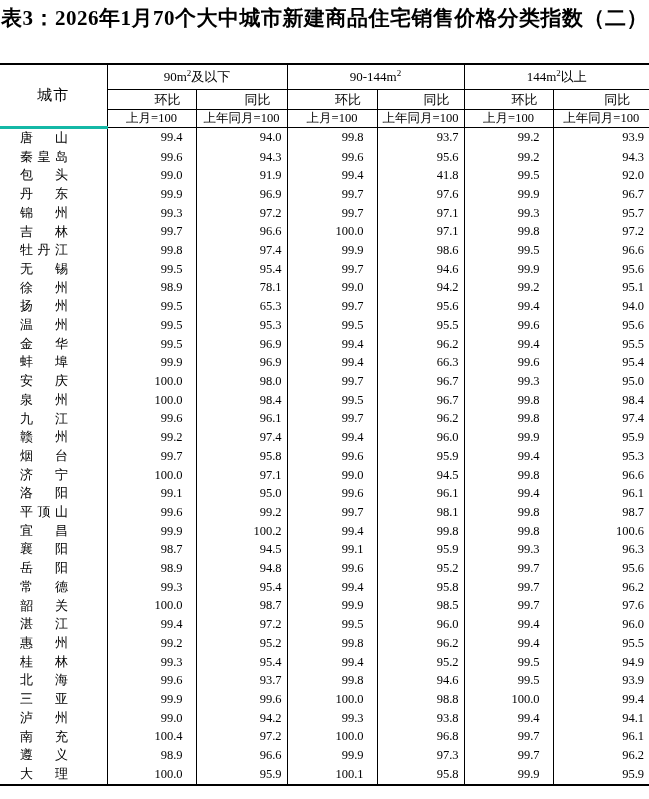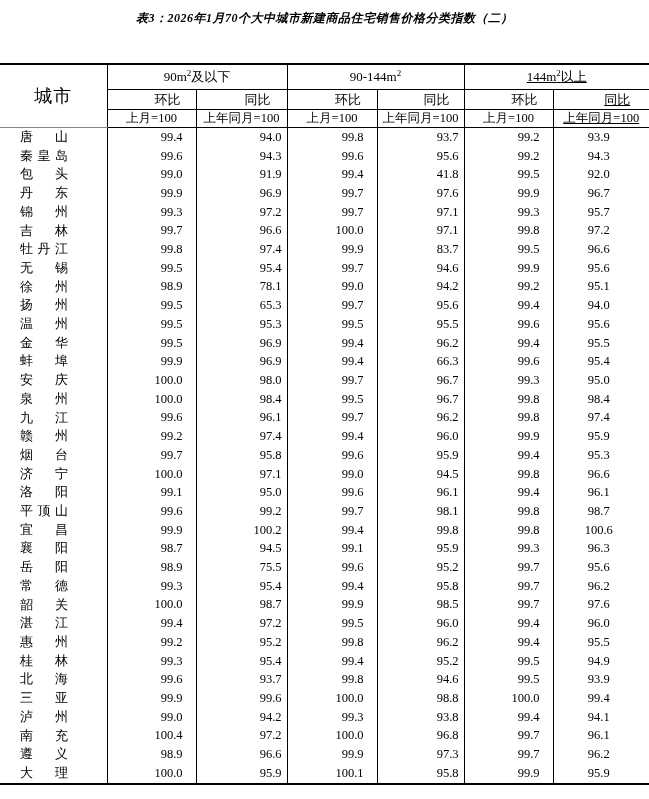"表3：2026年1月70个大中城市新建商品住宅销售价格分类指数（二）" .page-title { font-size: 12px -> 21px; font-style: italic -> none }
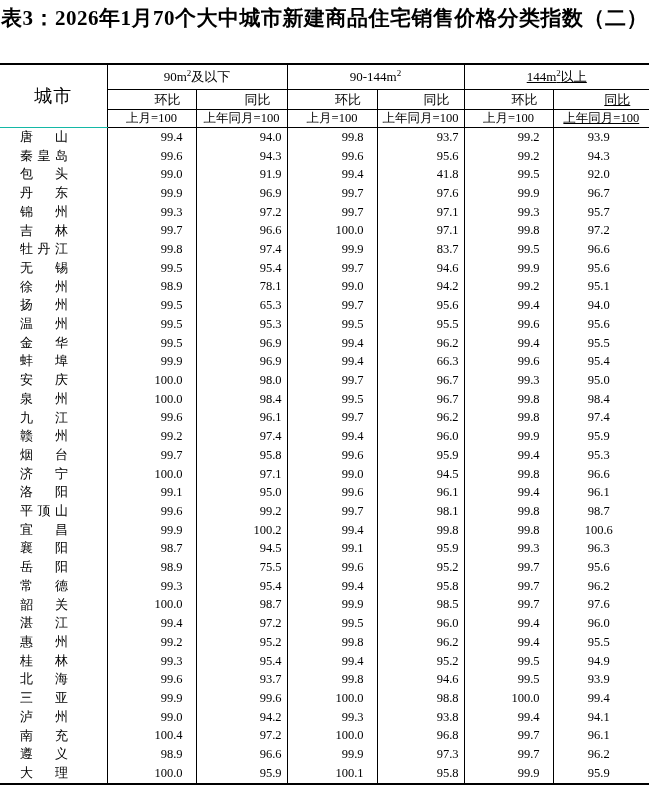"144m2以上" th.last-col { text-decoration: underline -> none }
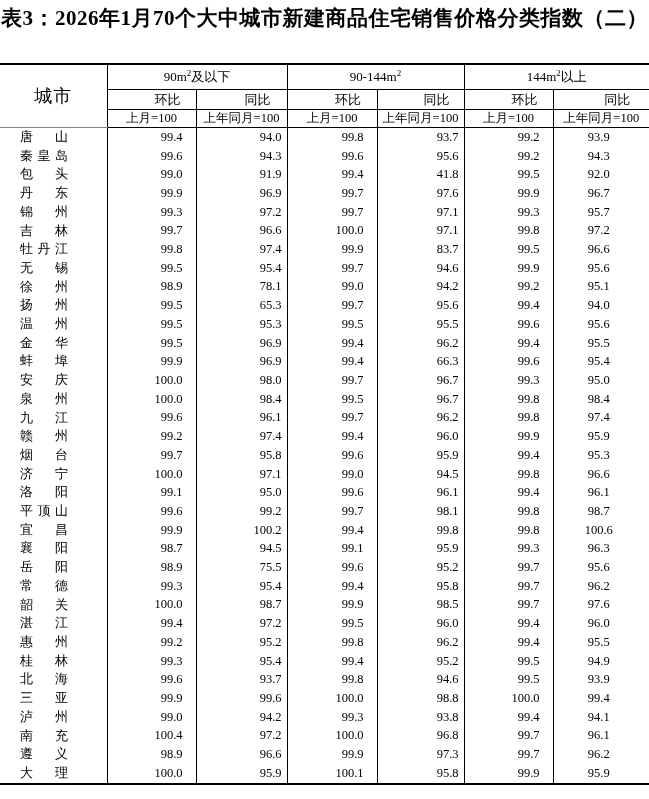"城市" th.city-head { border-bottom: 1px solid #14b8a6 -> 3px solid #14b8a6; font-size: 18px -> 15px }
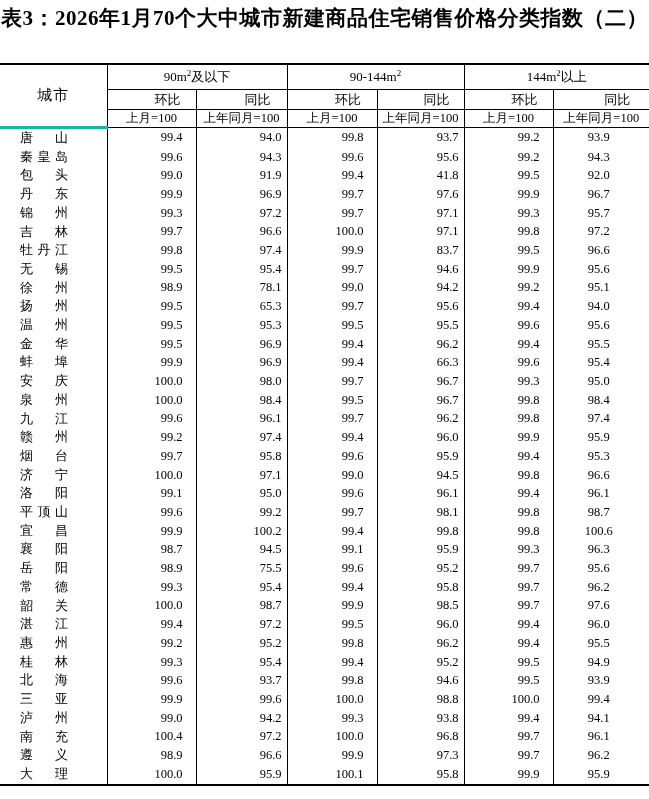"93.9" td.num.last-col { text-align: center -> none }
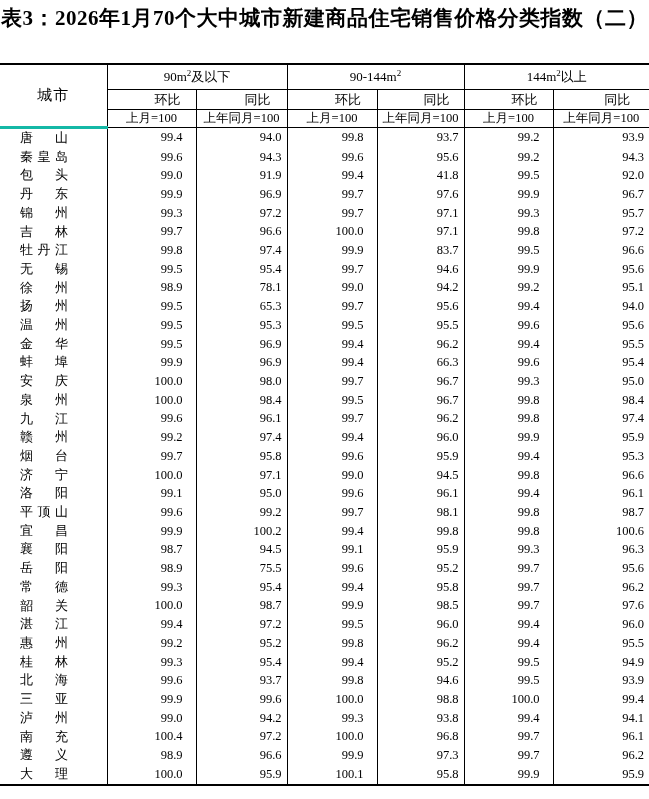"83.7" td.num { text: 83.7 -> 98.6 }
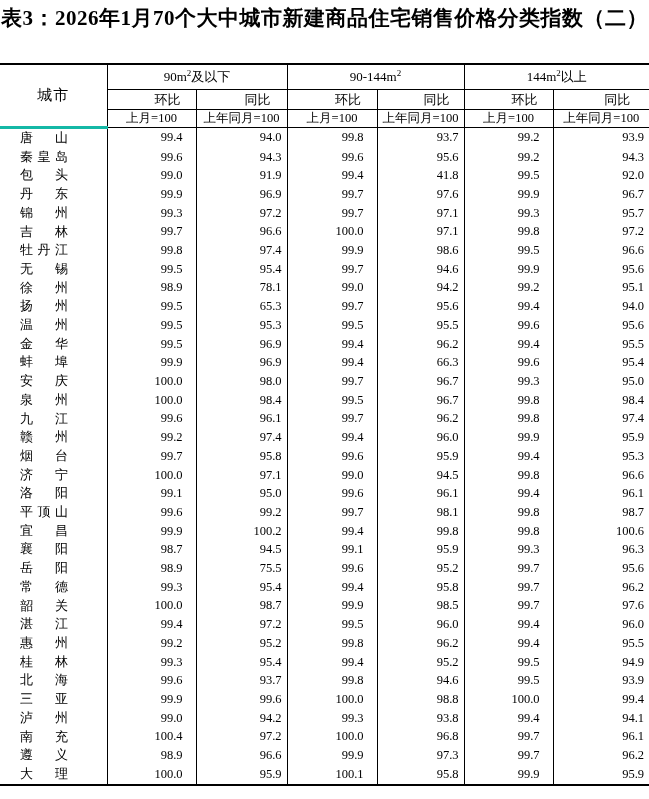"75.5" td.num { text: 75.5 -> 94.8 }
